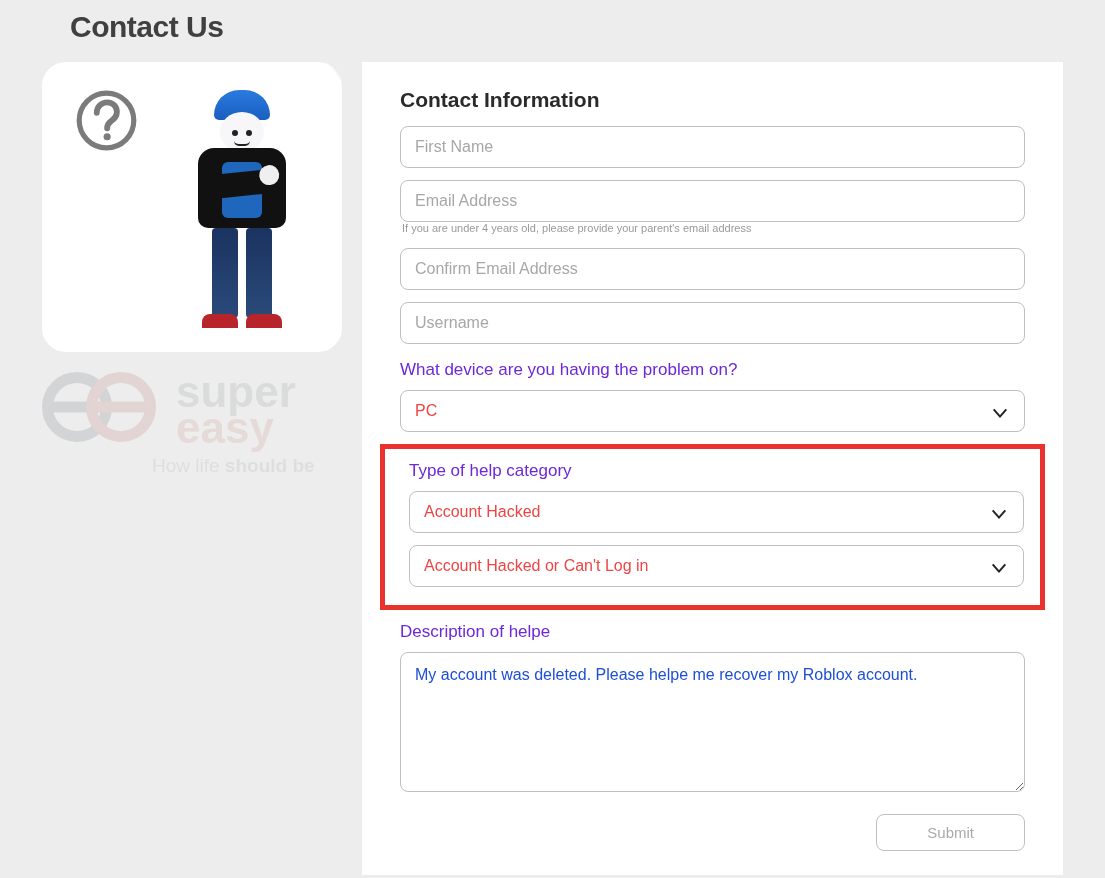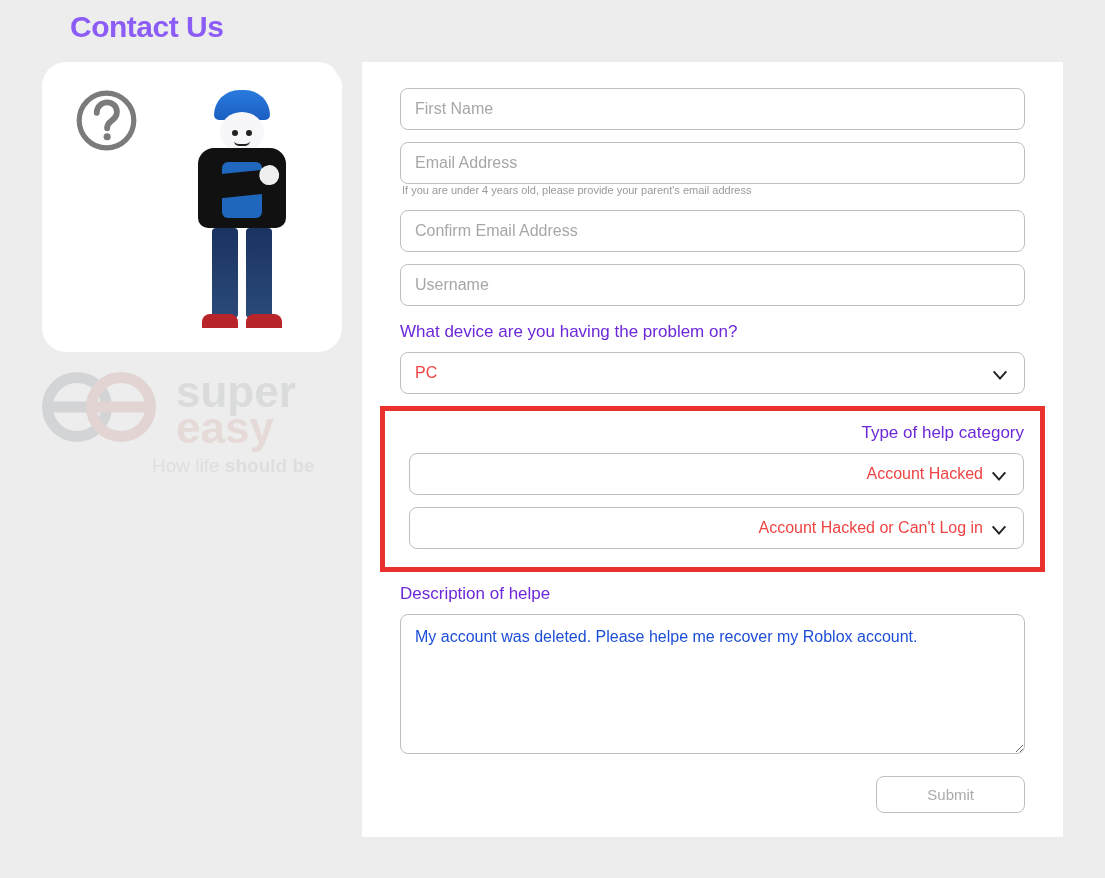"Contact Us" .page-title { color: #8b5cf6 -> #404040 }
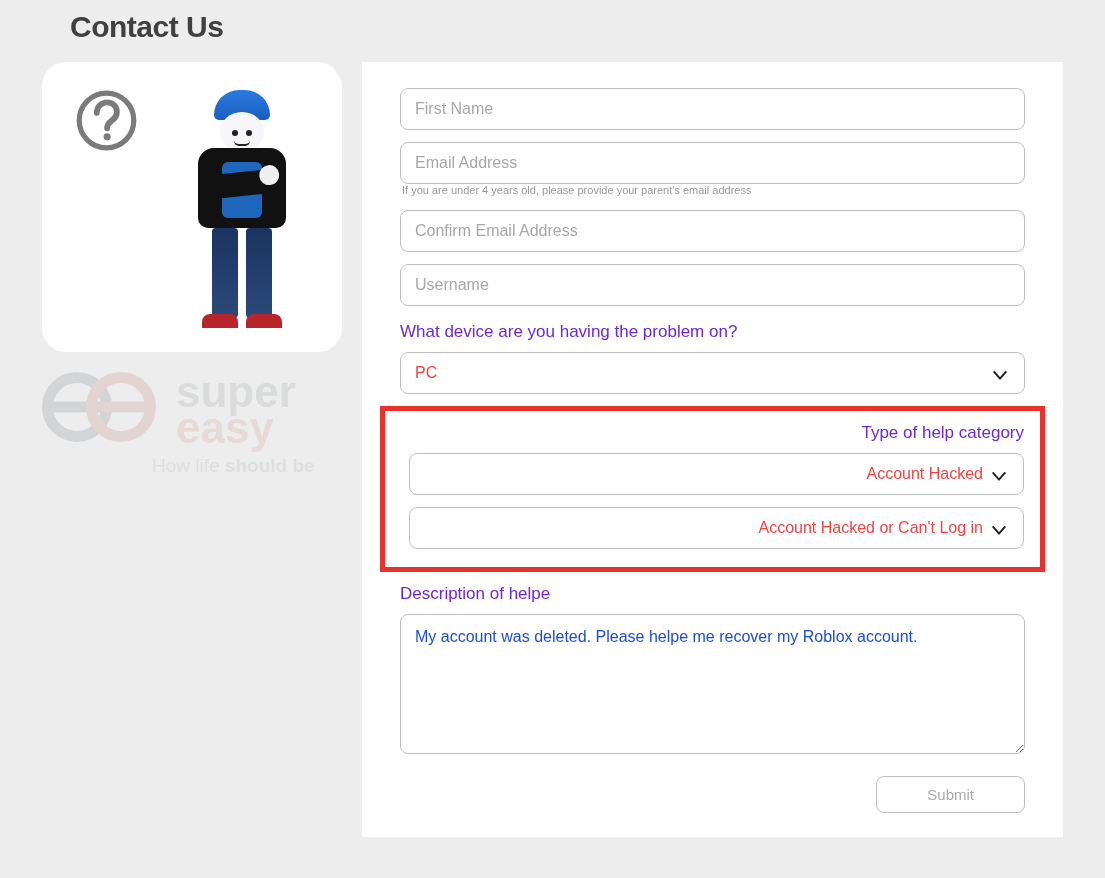"Contact Information" h2.section-title { html: none -> <h2>Contact Information</h2> }
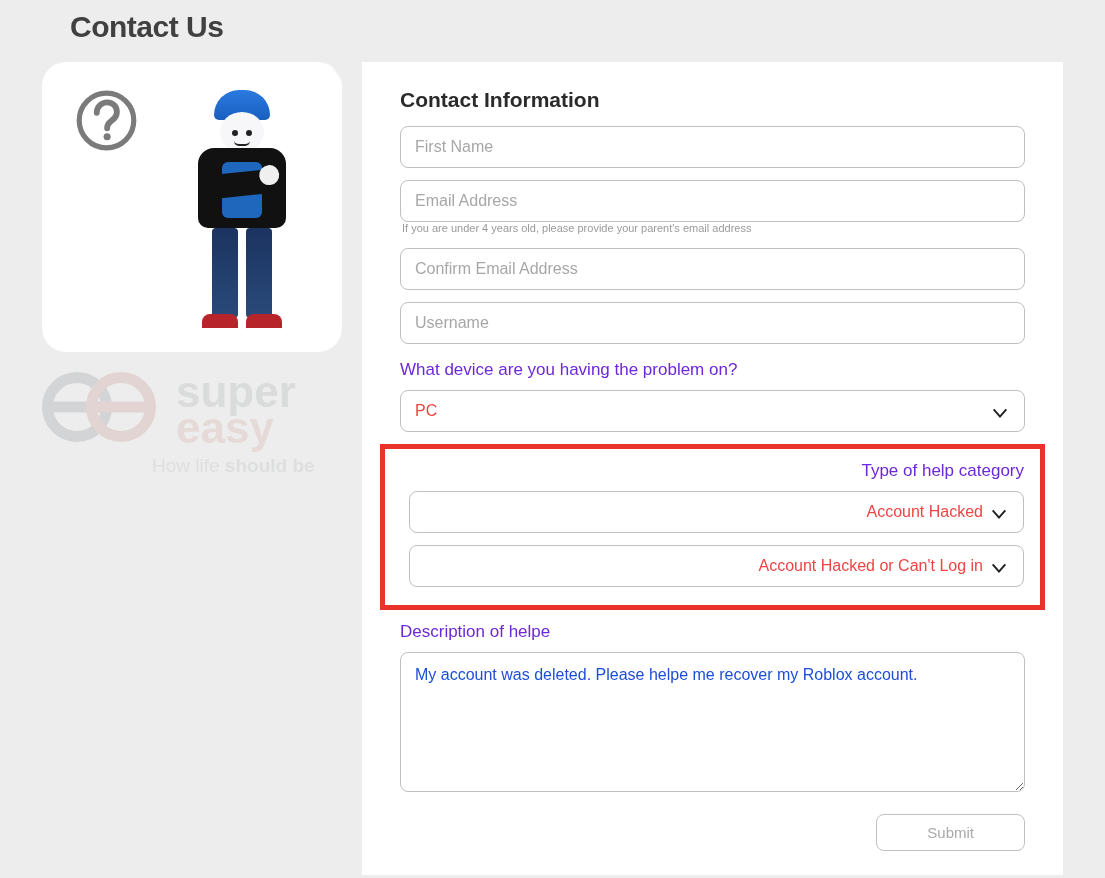"Type of help category" .highlight-box { text-align: right -> none }
